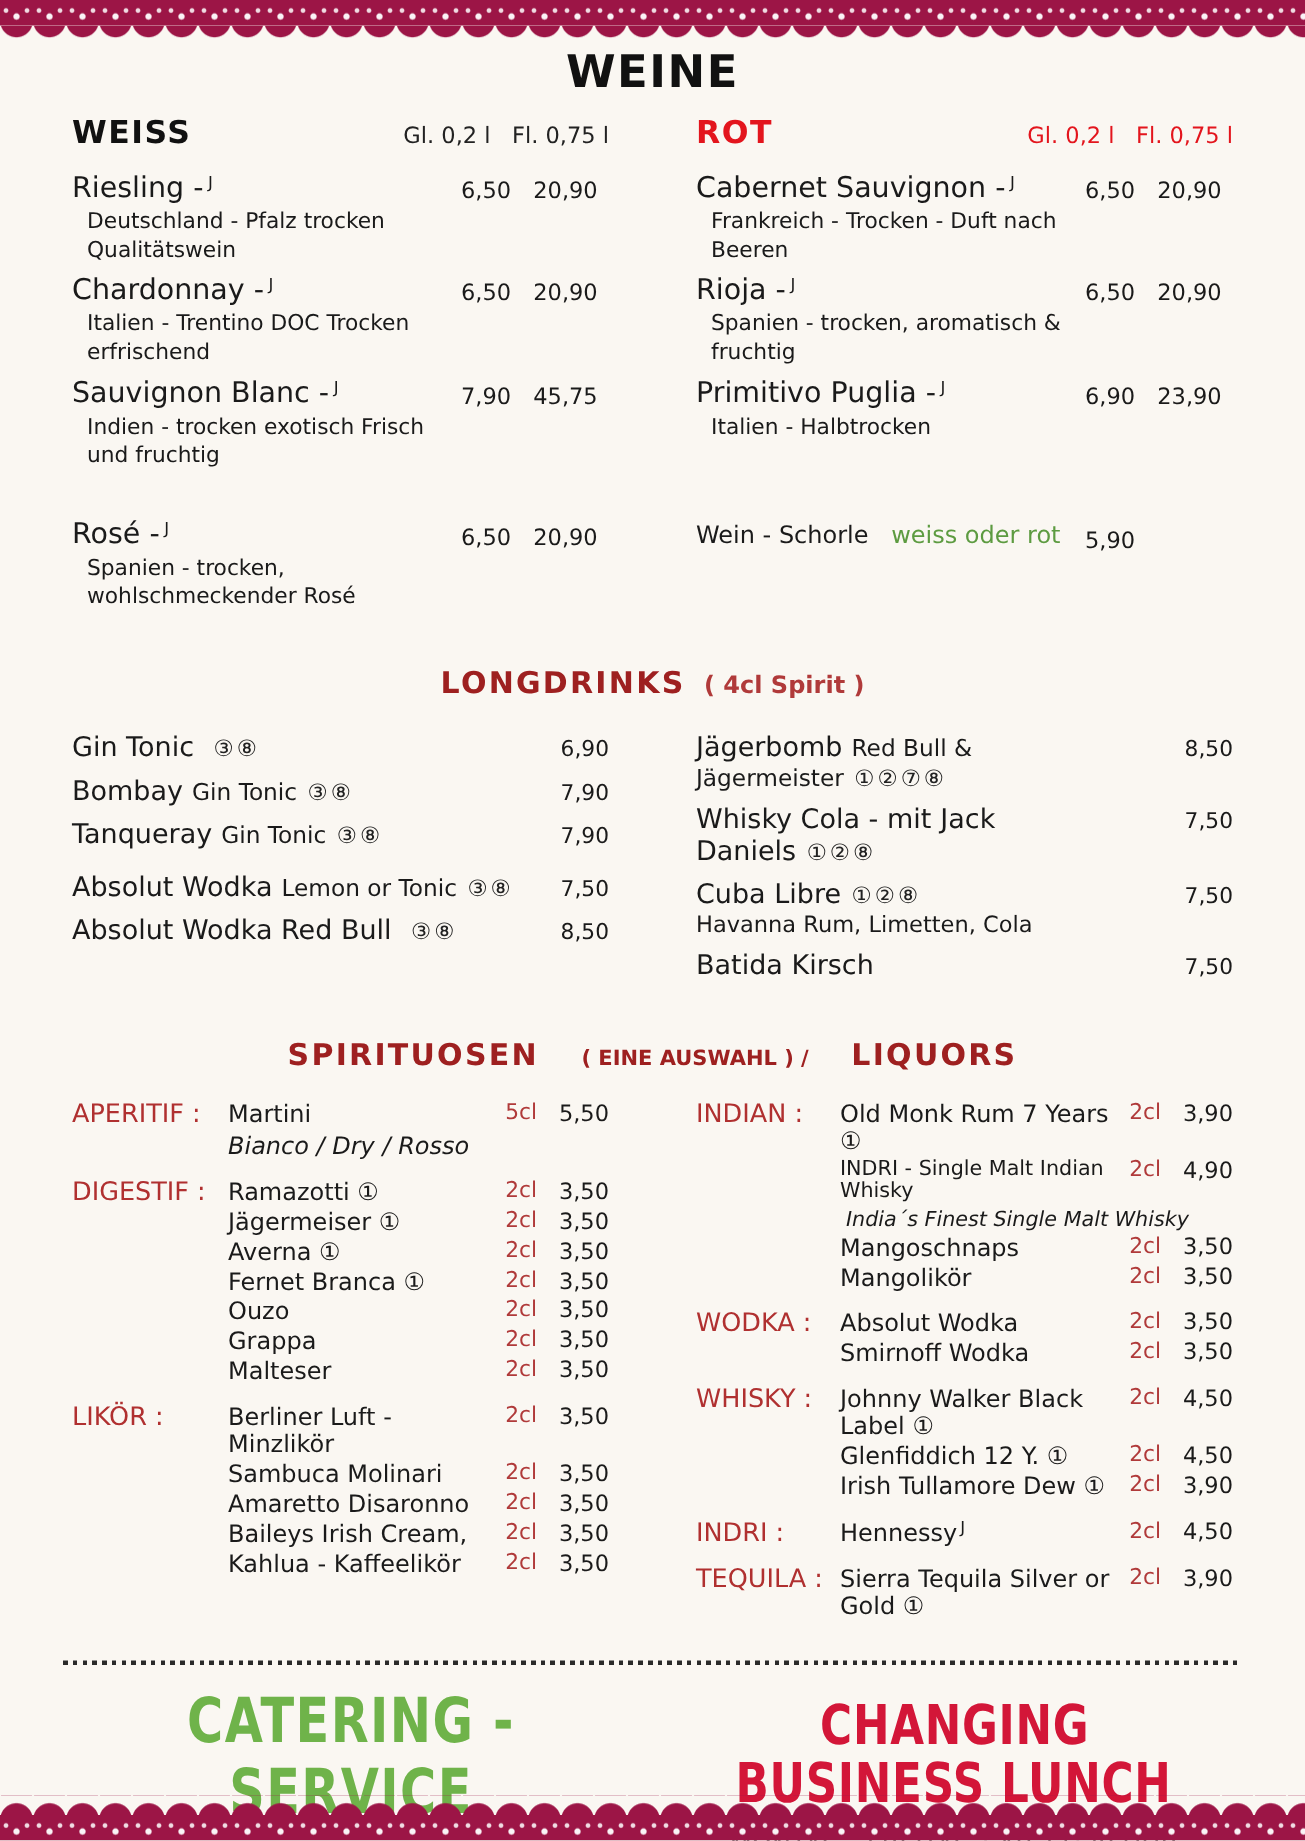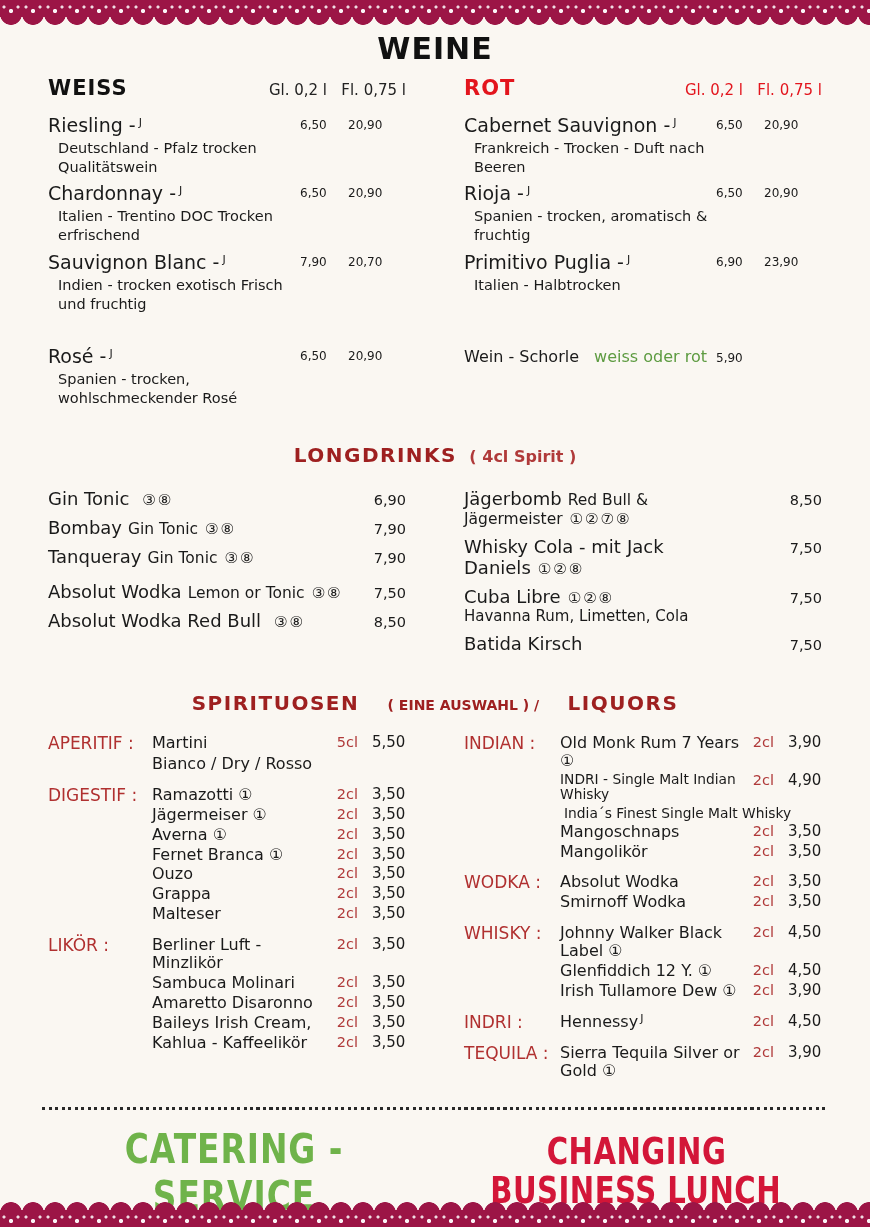"6,50" .wprice { font-size: 12px -> 15px; text-align: left -> center }
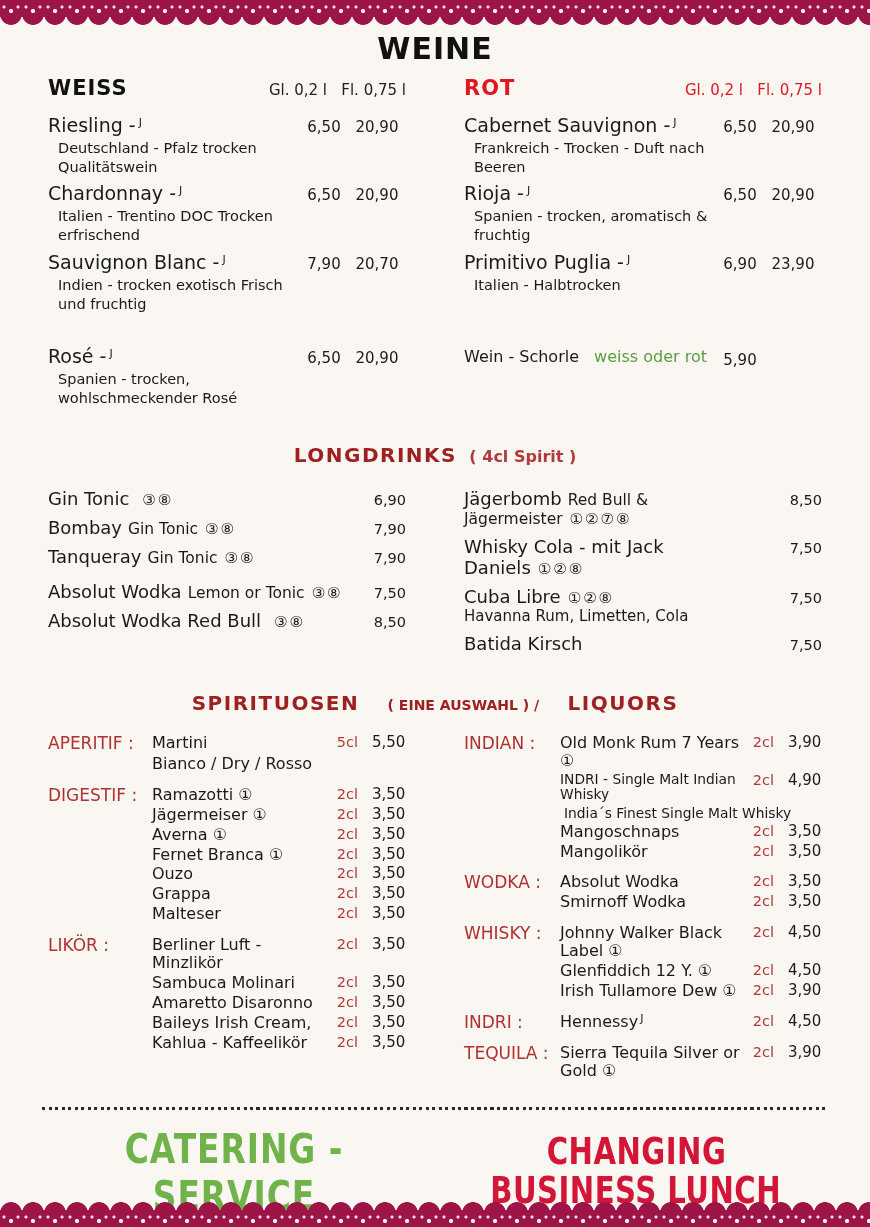"20,70" div.wprice { text: 20,70 -> 45,75 }
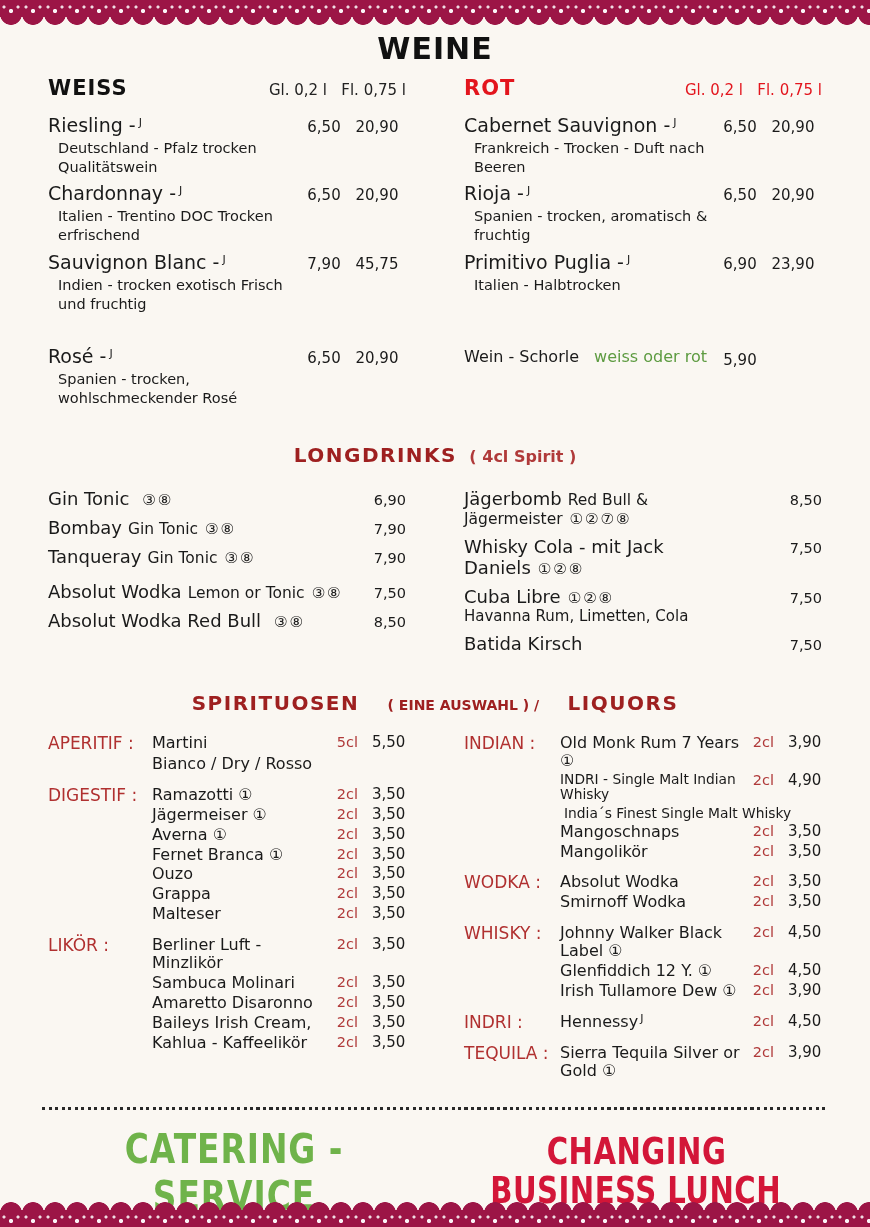"5,50" .sp-price { margin-left: 14px -> none; text-align: none -> right }
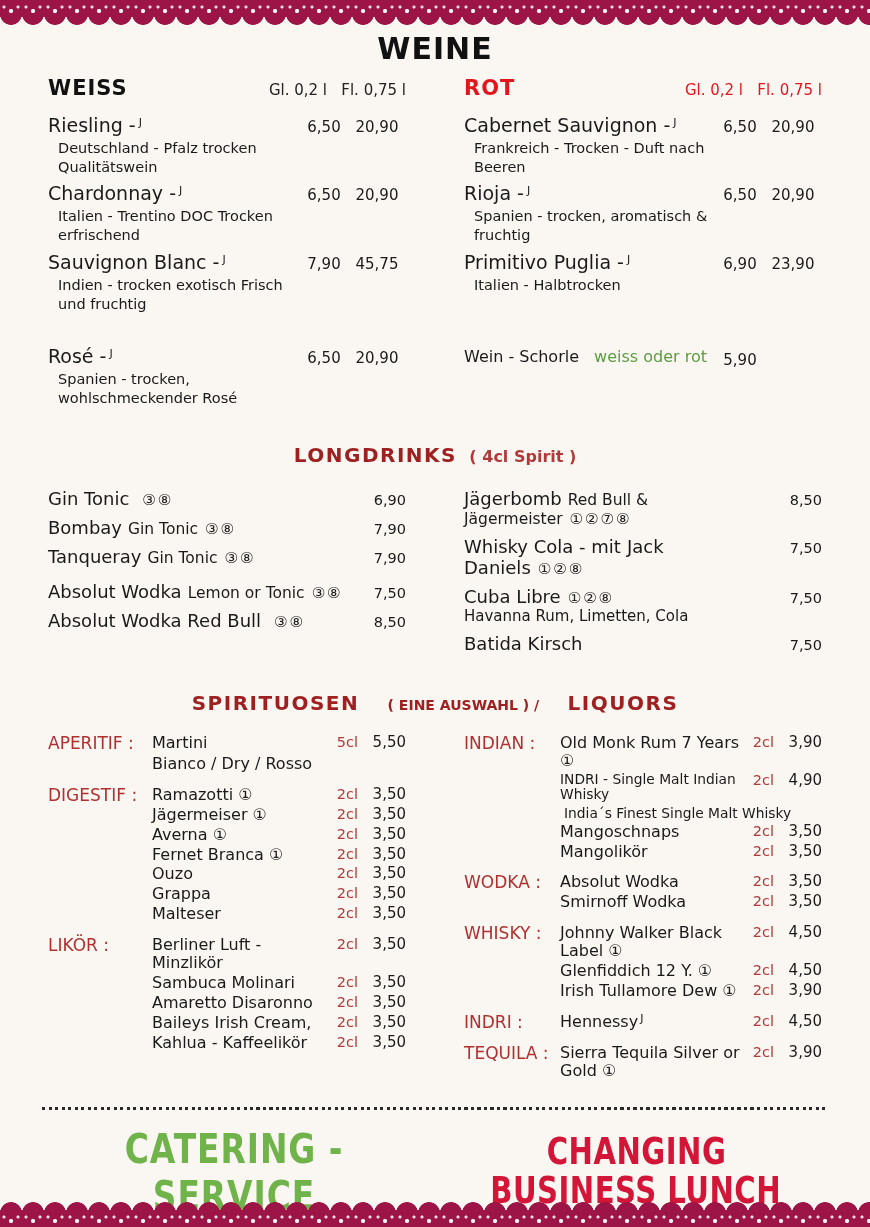"Bianco / Dry / Rosso" .sp-sub { font-style: none -> italic }
